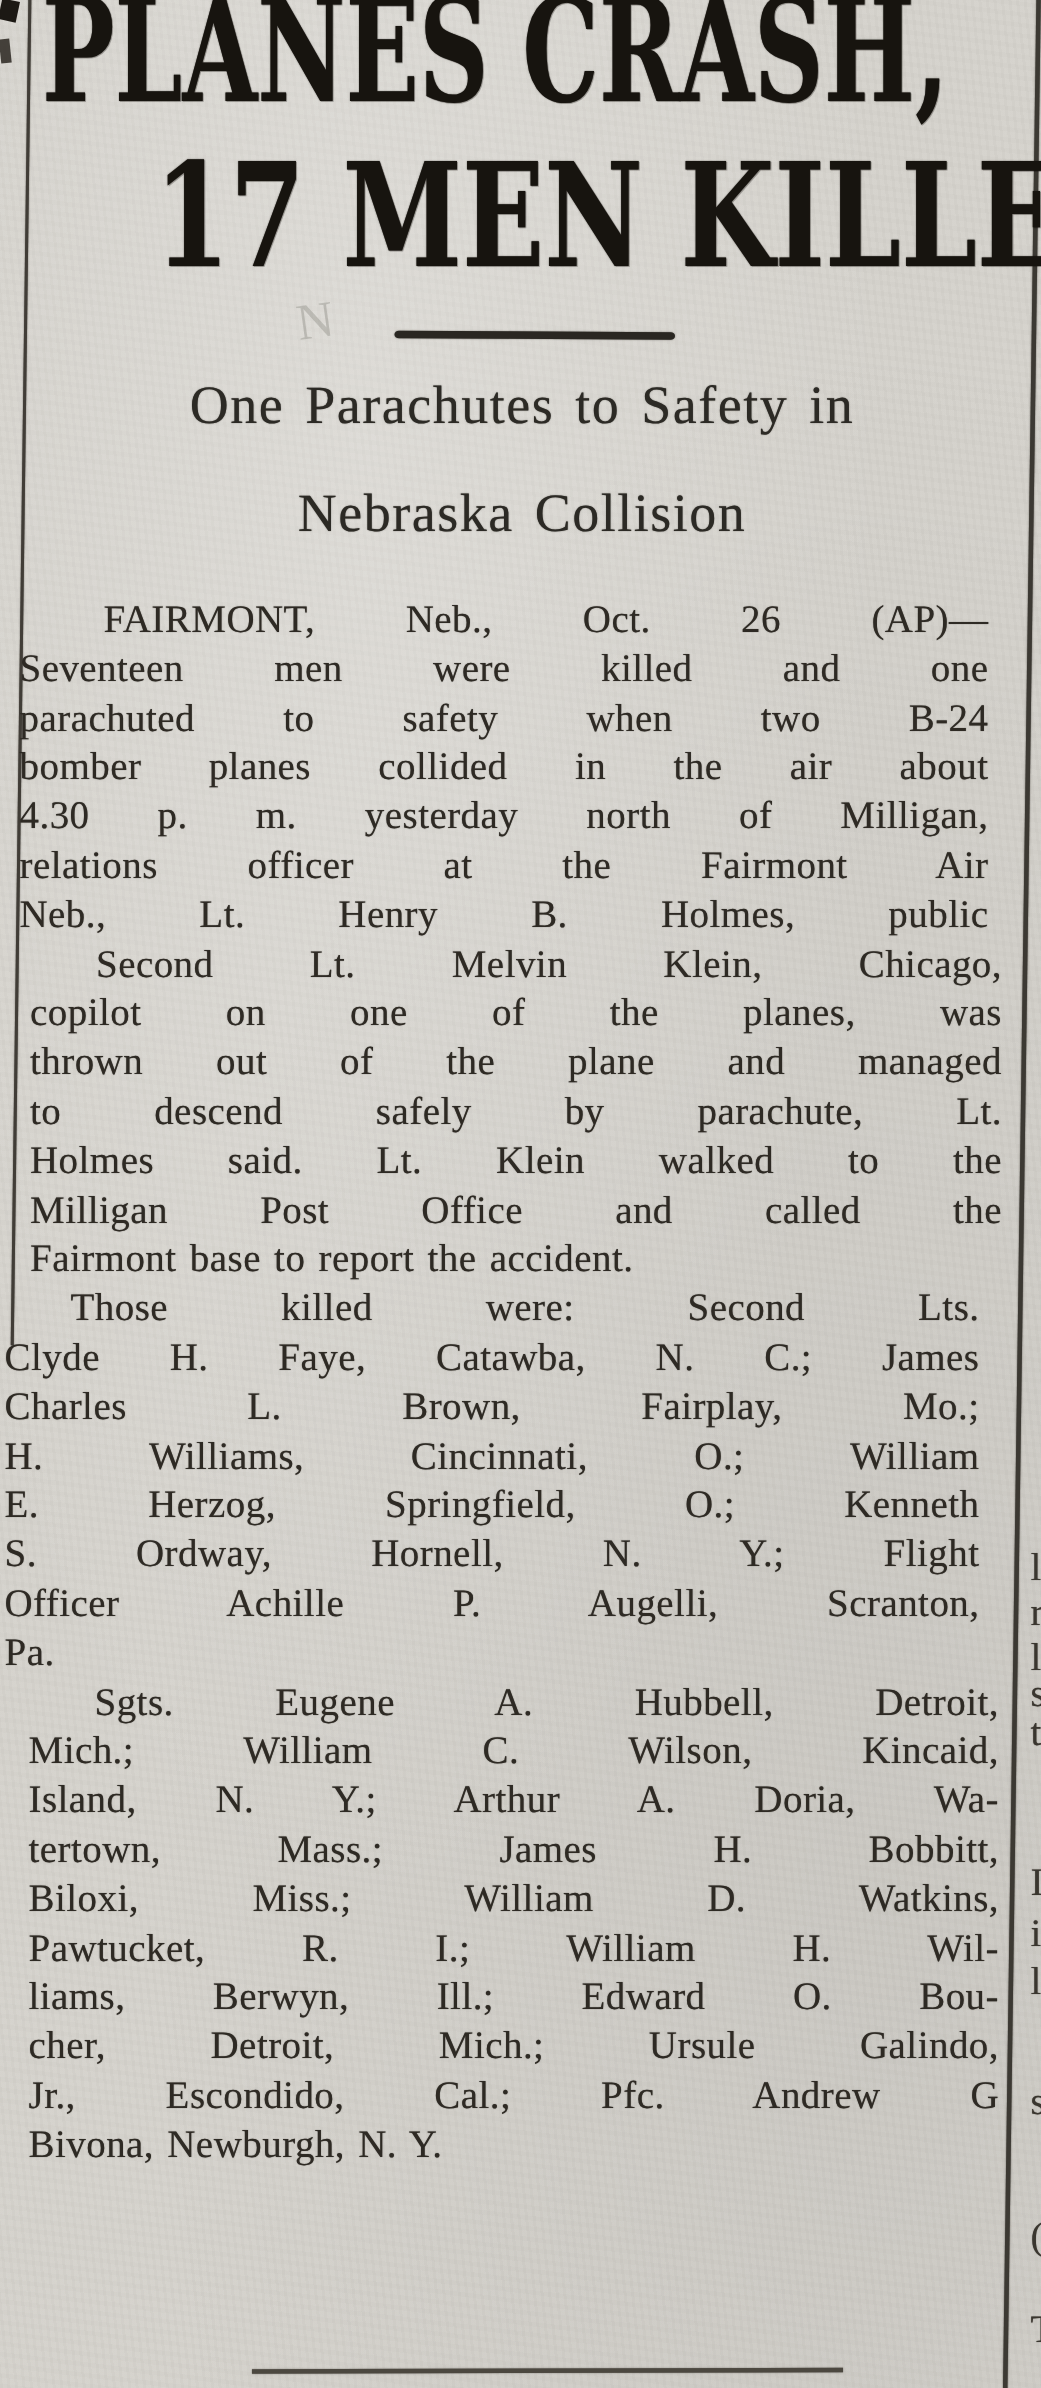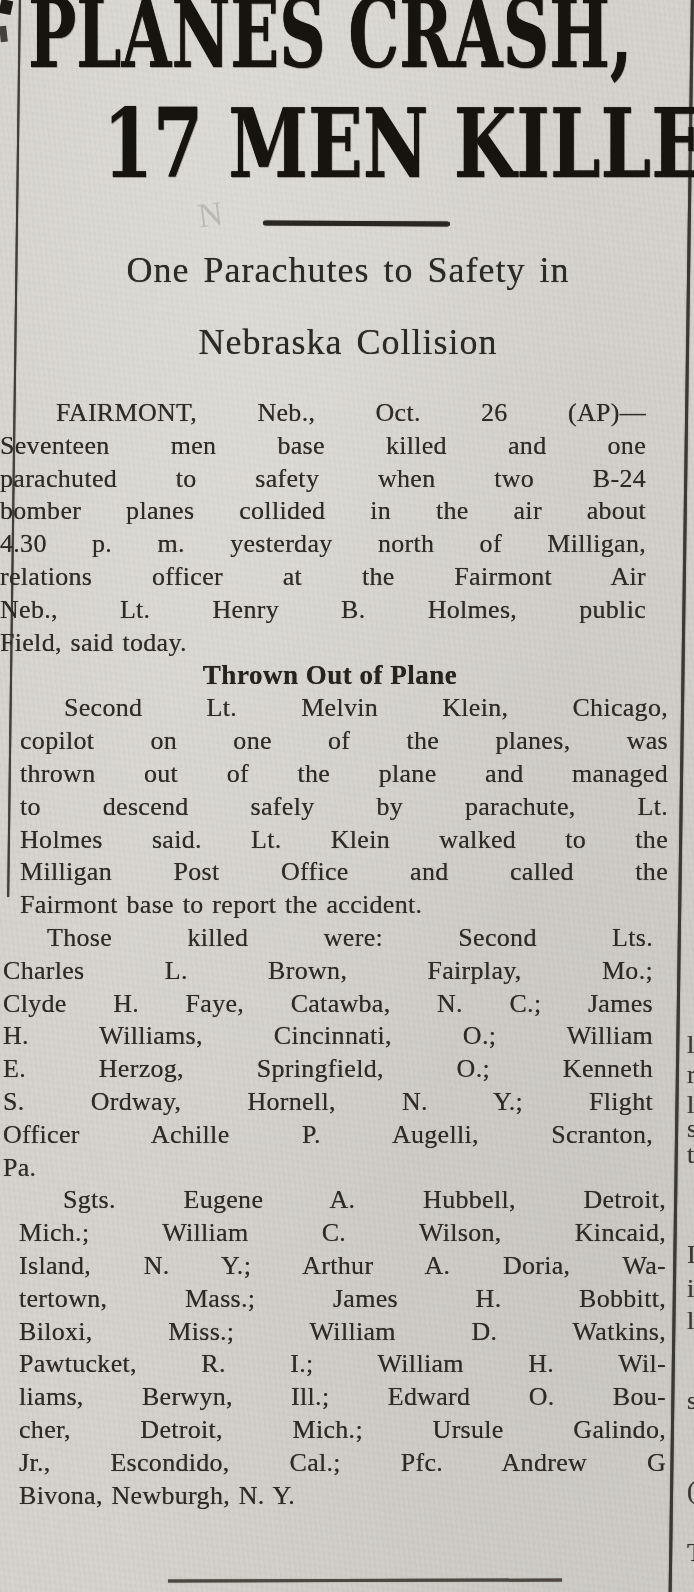"FAIRMONT, Neb., Oct. 26 (AP)—" .block-0 { margin-left: none -> 13px }
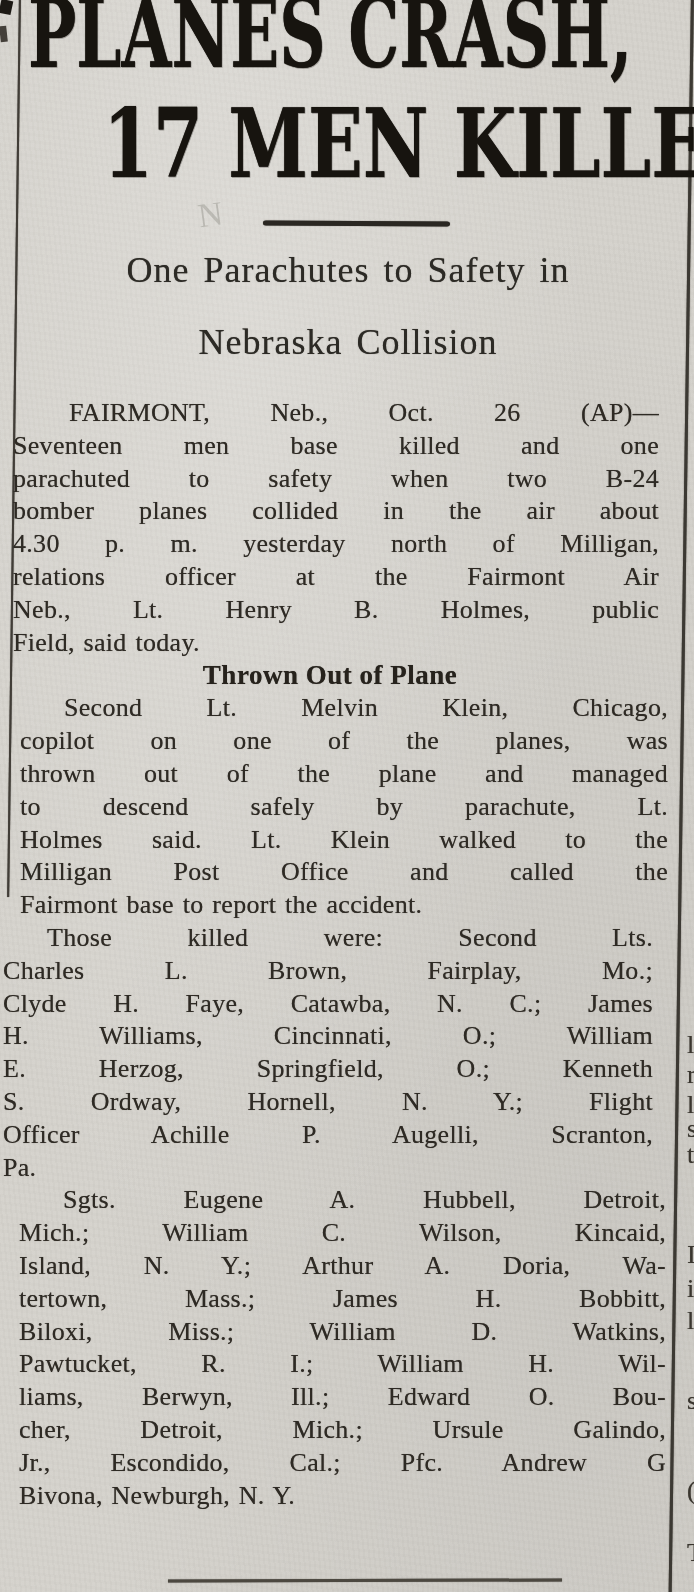"Seventeen men base killed and" div.line { text: base -> were }
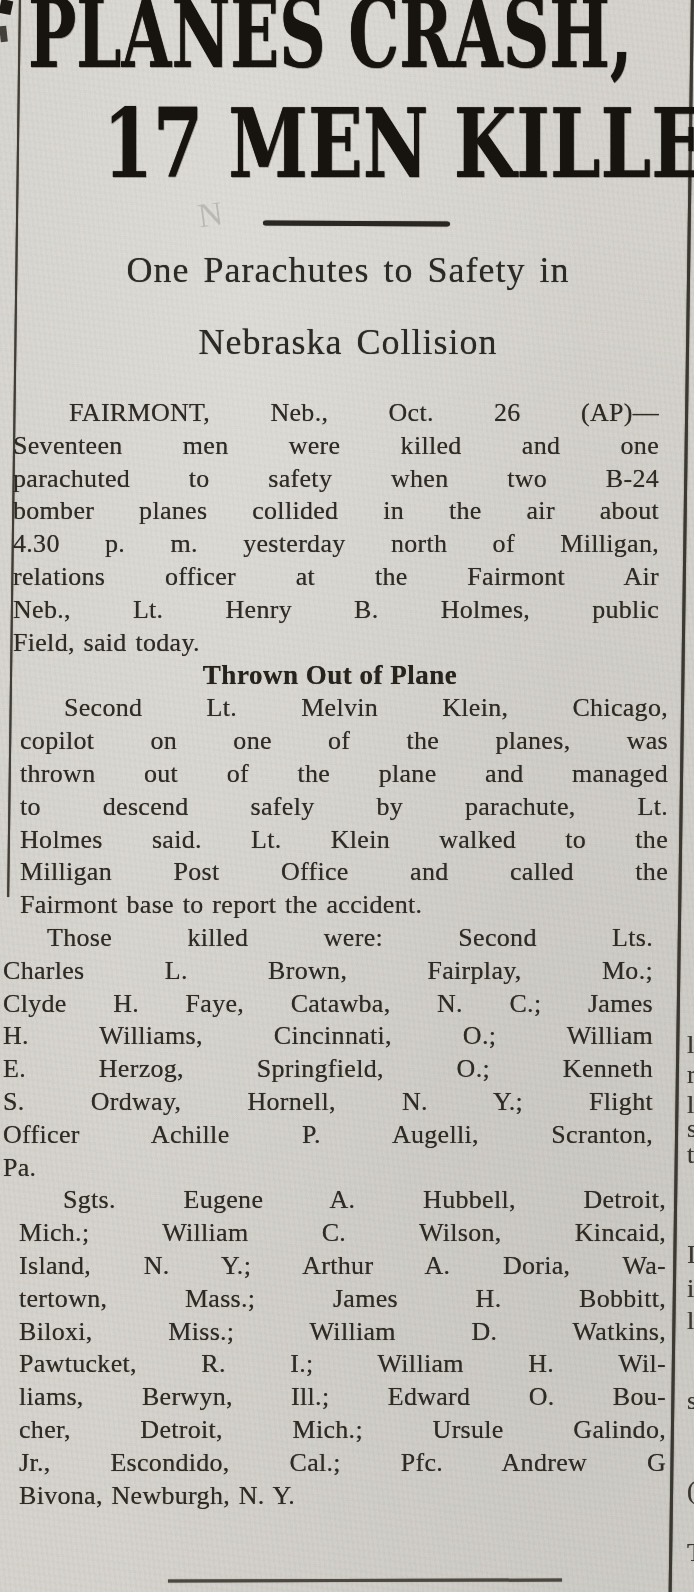"Field, said today." div.line { html: <div>Field, said today.</div> -> none }
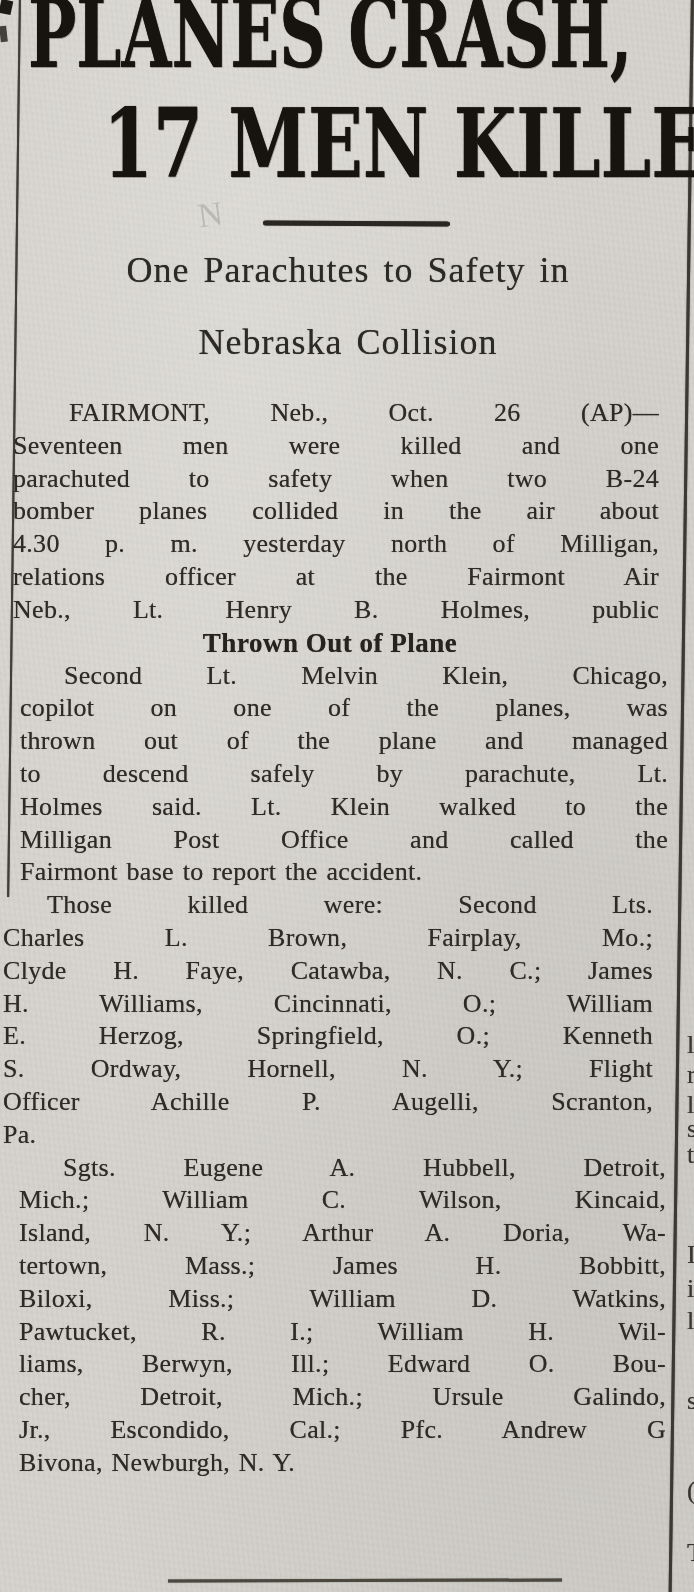"Thrown Out of Plane" div.section-heading { html: <div>Thrown Out of Plane</div> -> none }
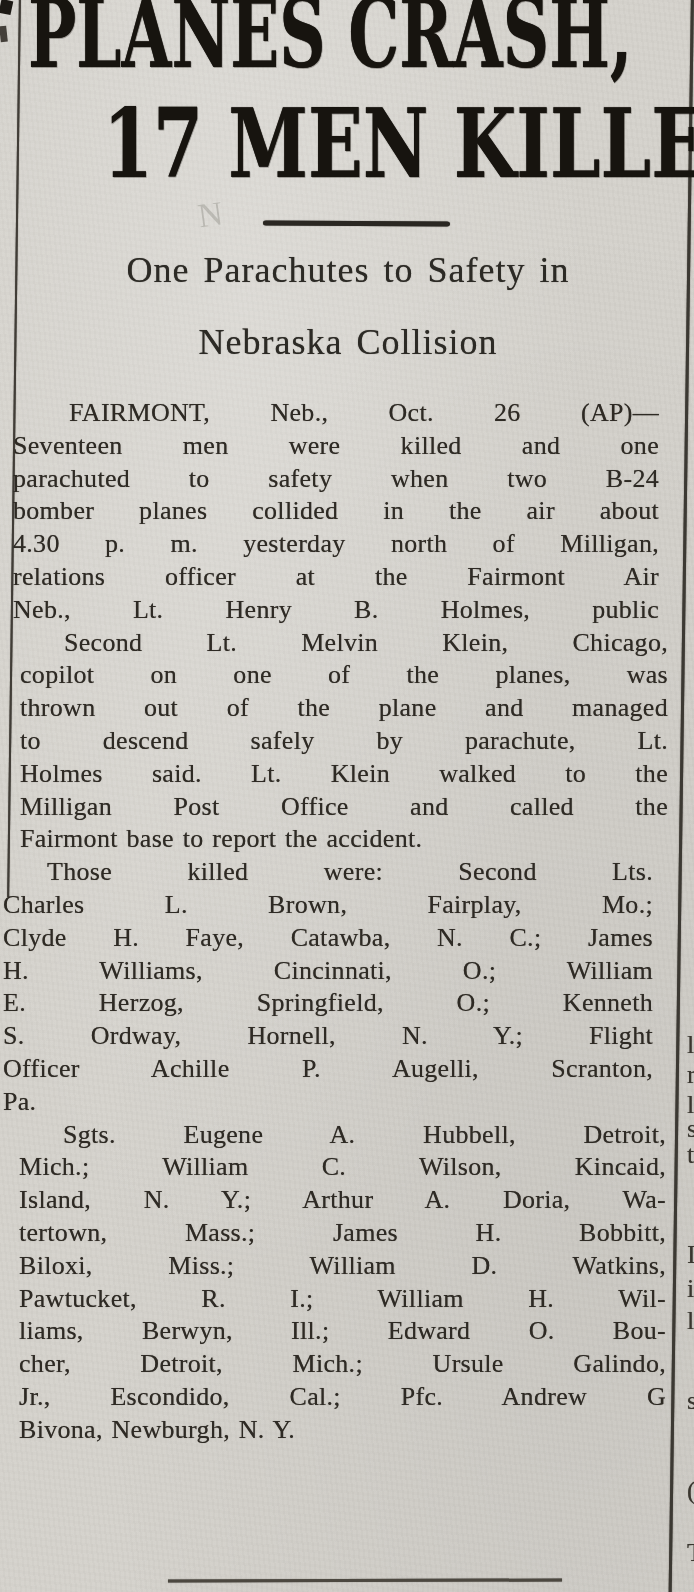"Charles L. Brown, Fairplay, Mo.;" div.line { order: before "Clyde H. Faye, Catawba, N." -> after "Clyde H. Faye, Catawba, N." }
